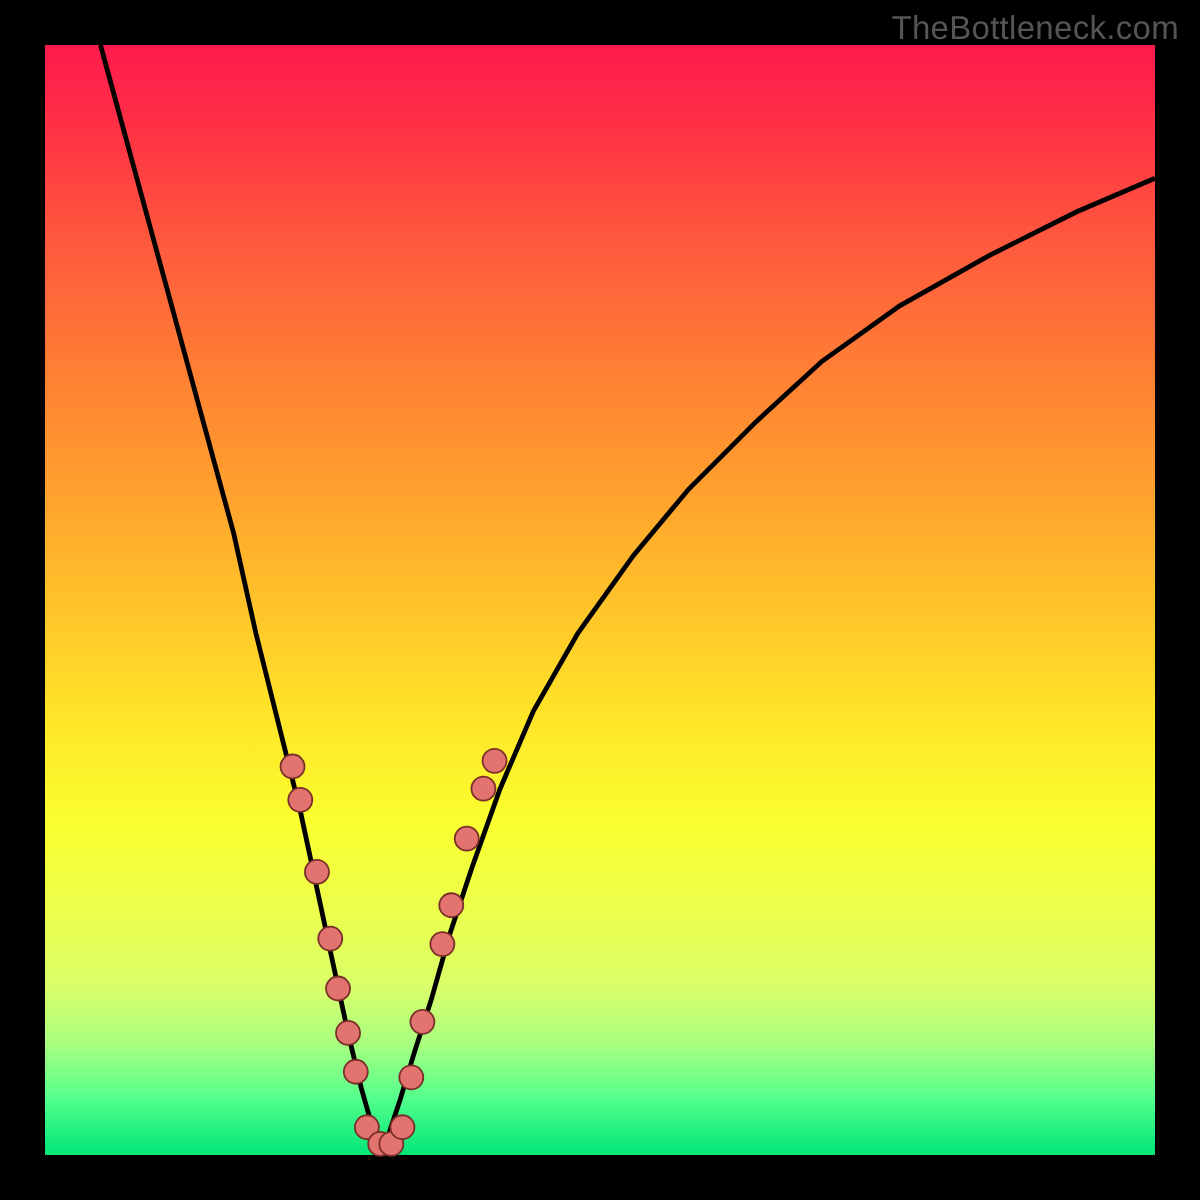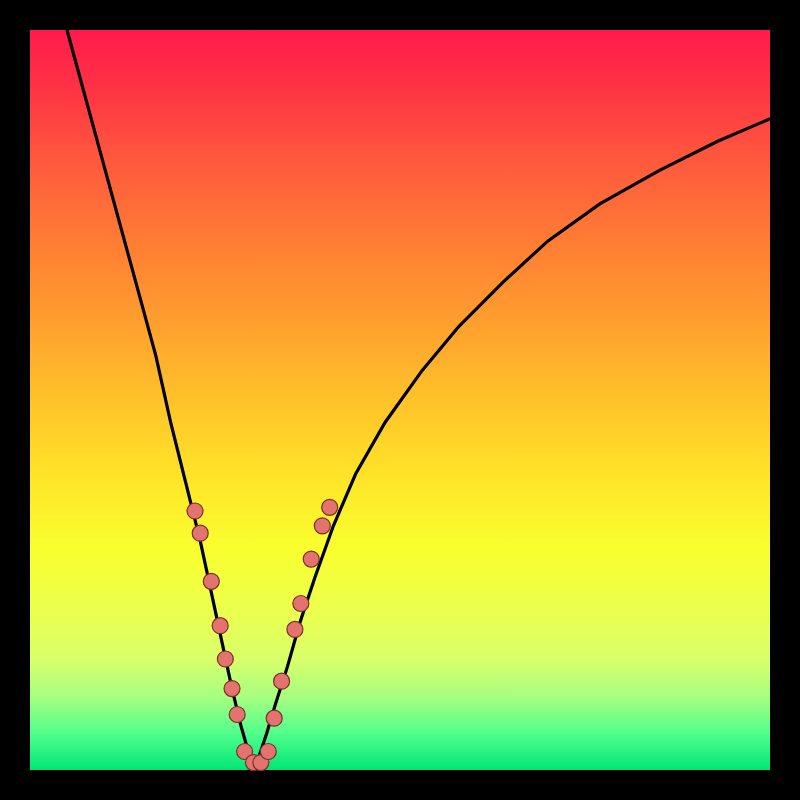"TheBottleneck.com" div.watermark { html: none -> <div>TheBottleneck.com</div> }
